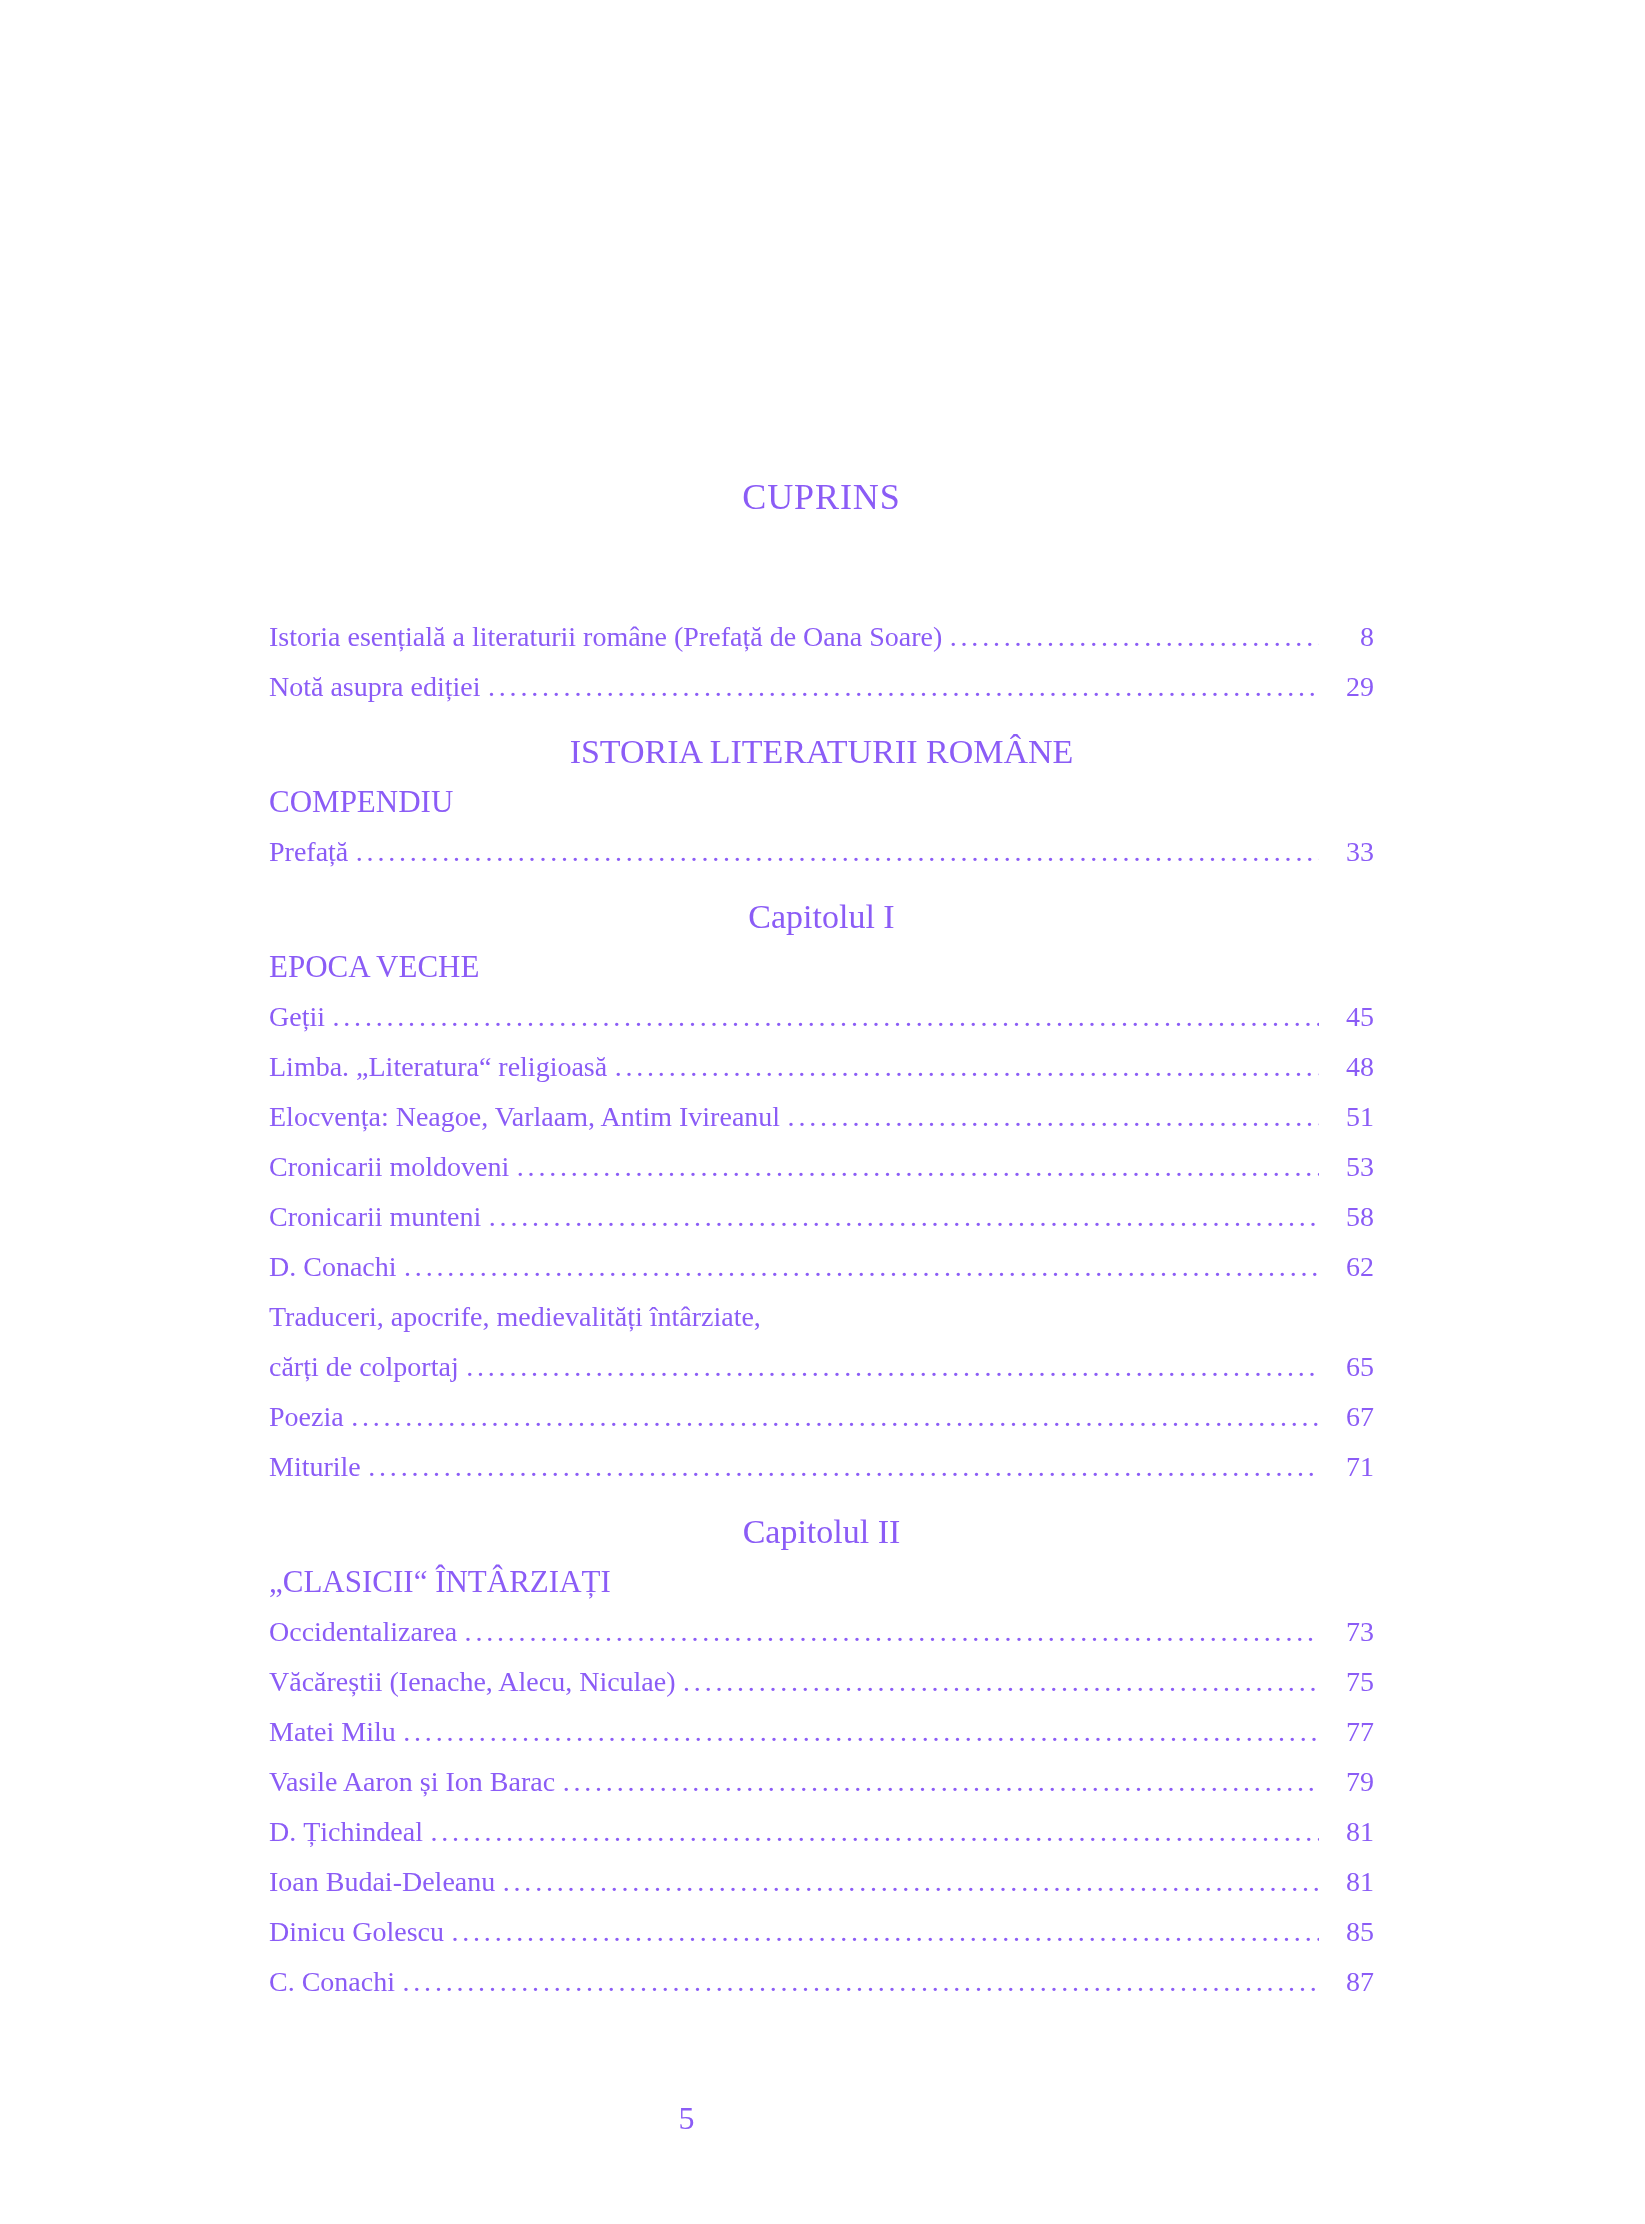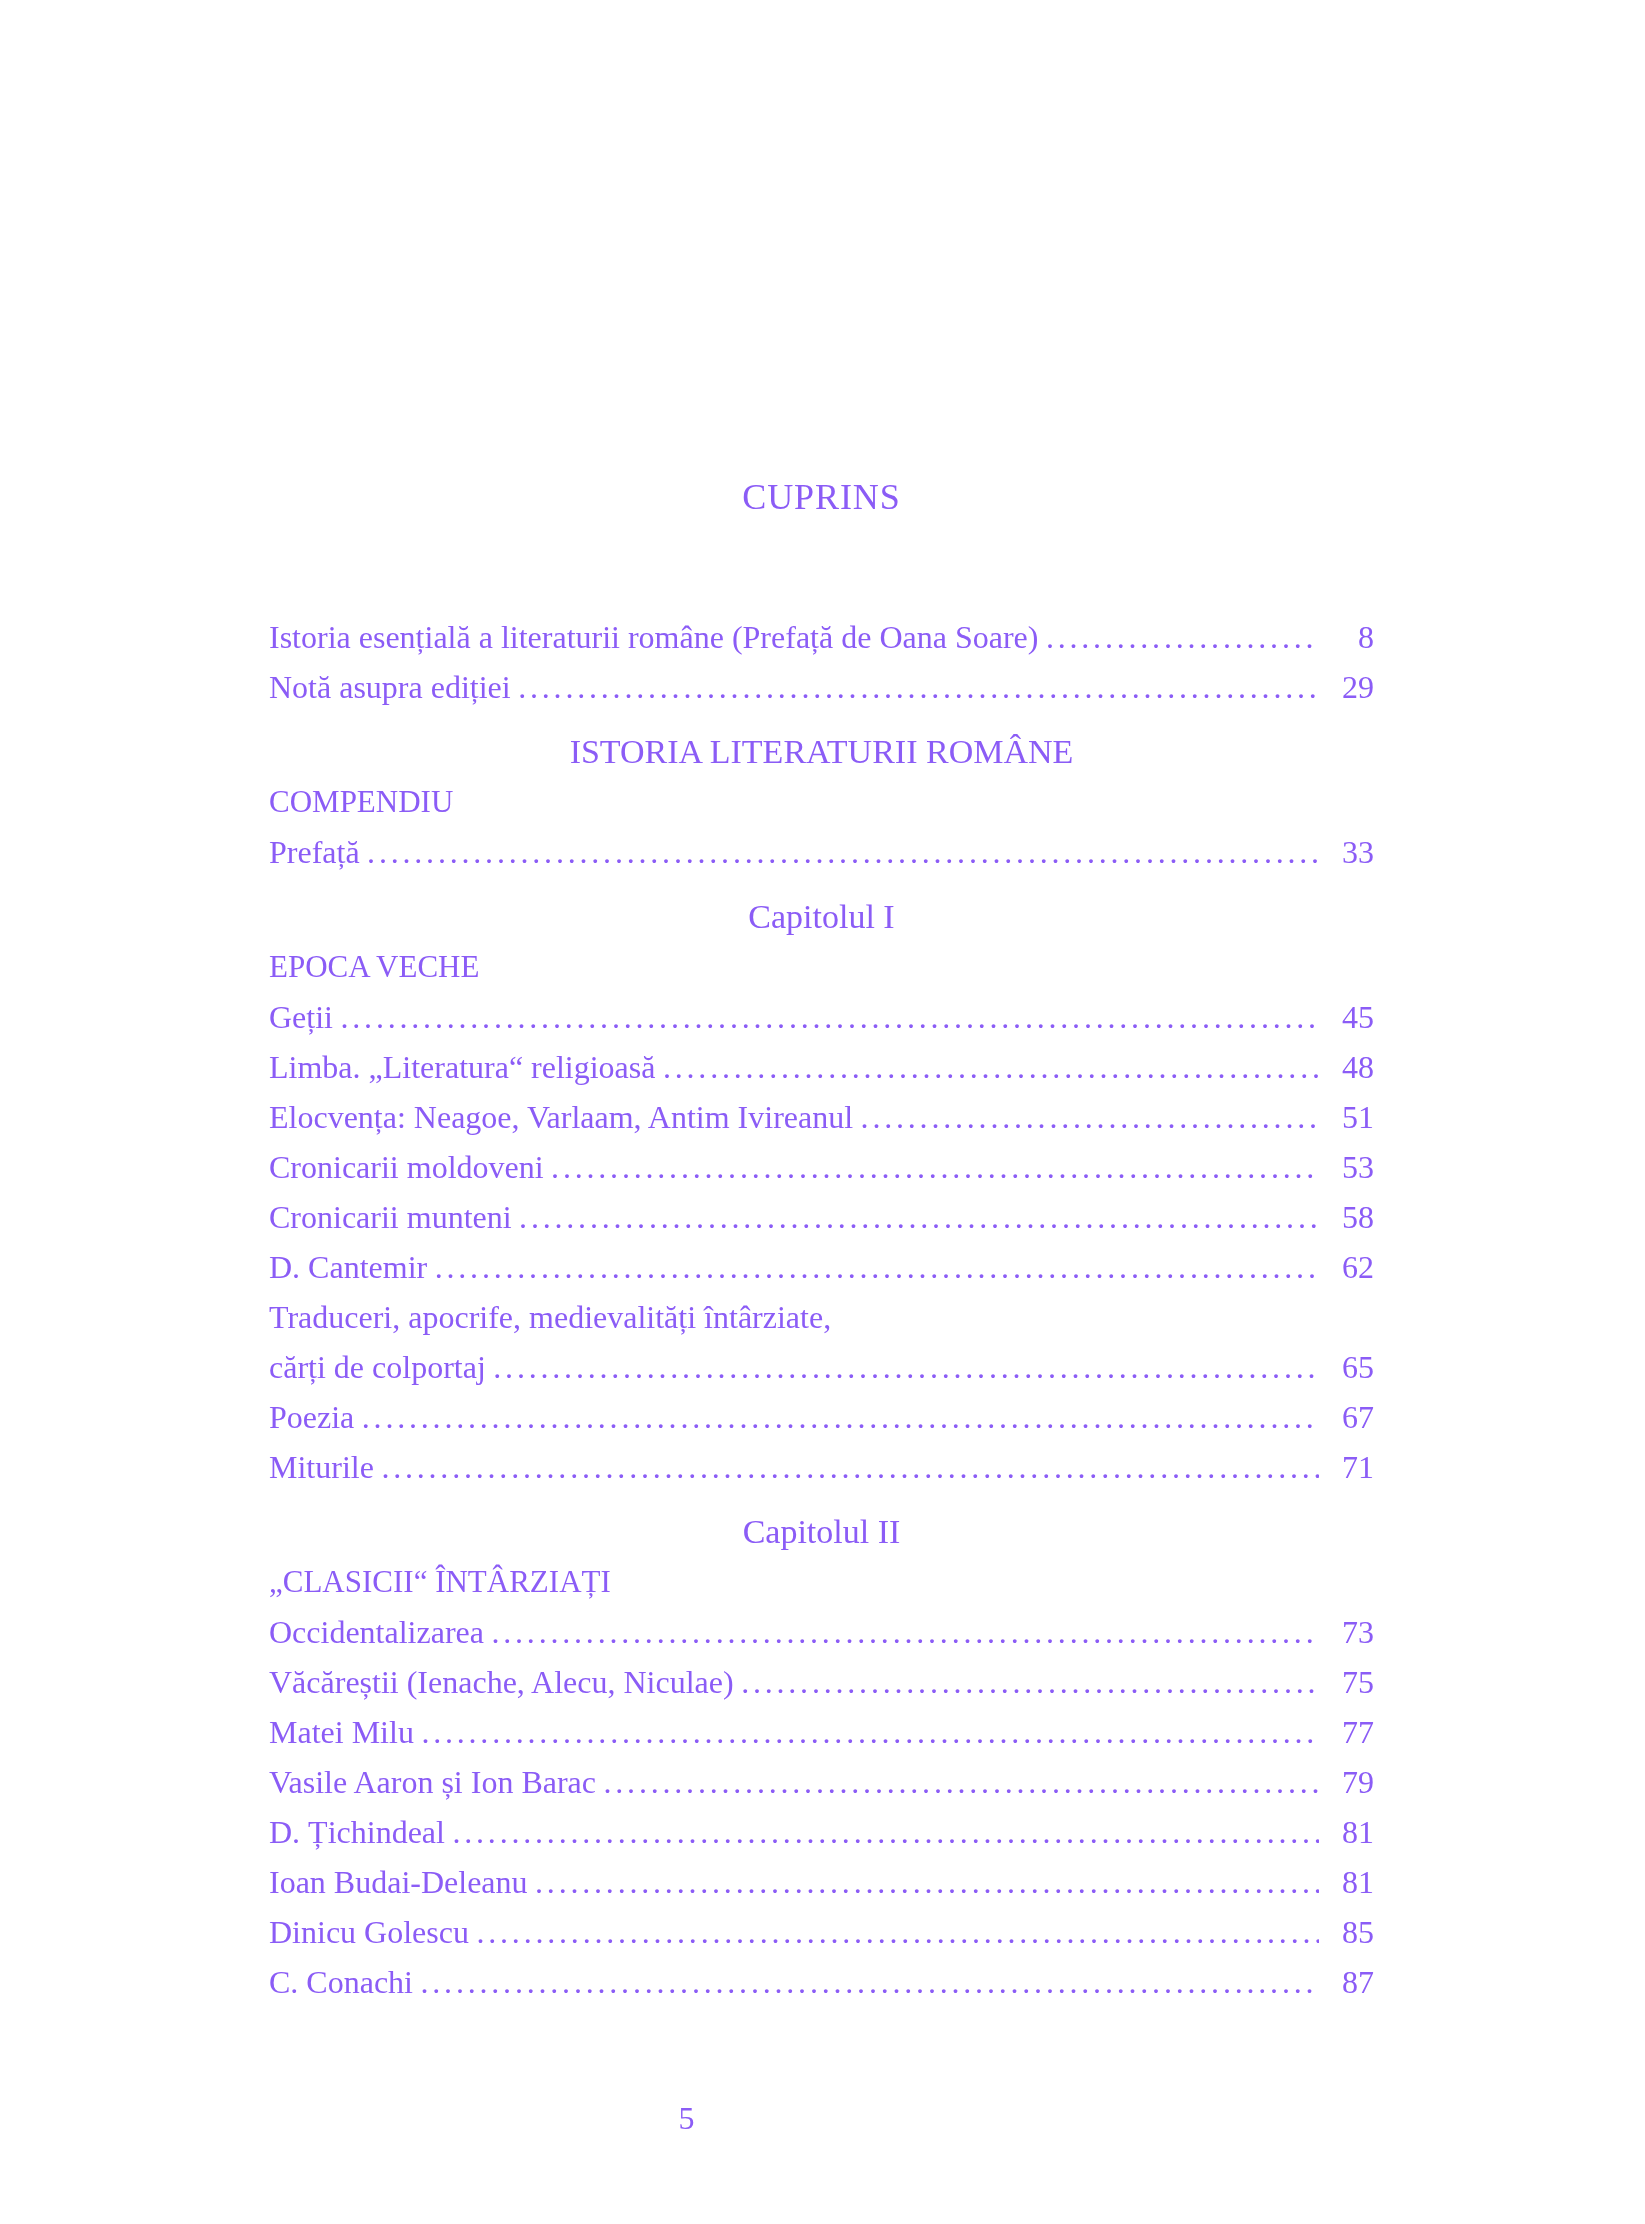"Istoria esențială a literaturii române" .toc-row { font-size: 32px -> 28px }
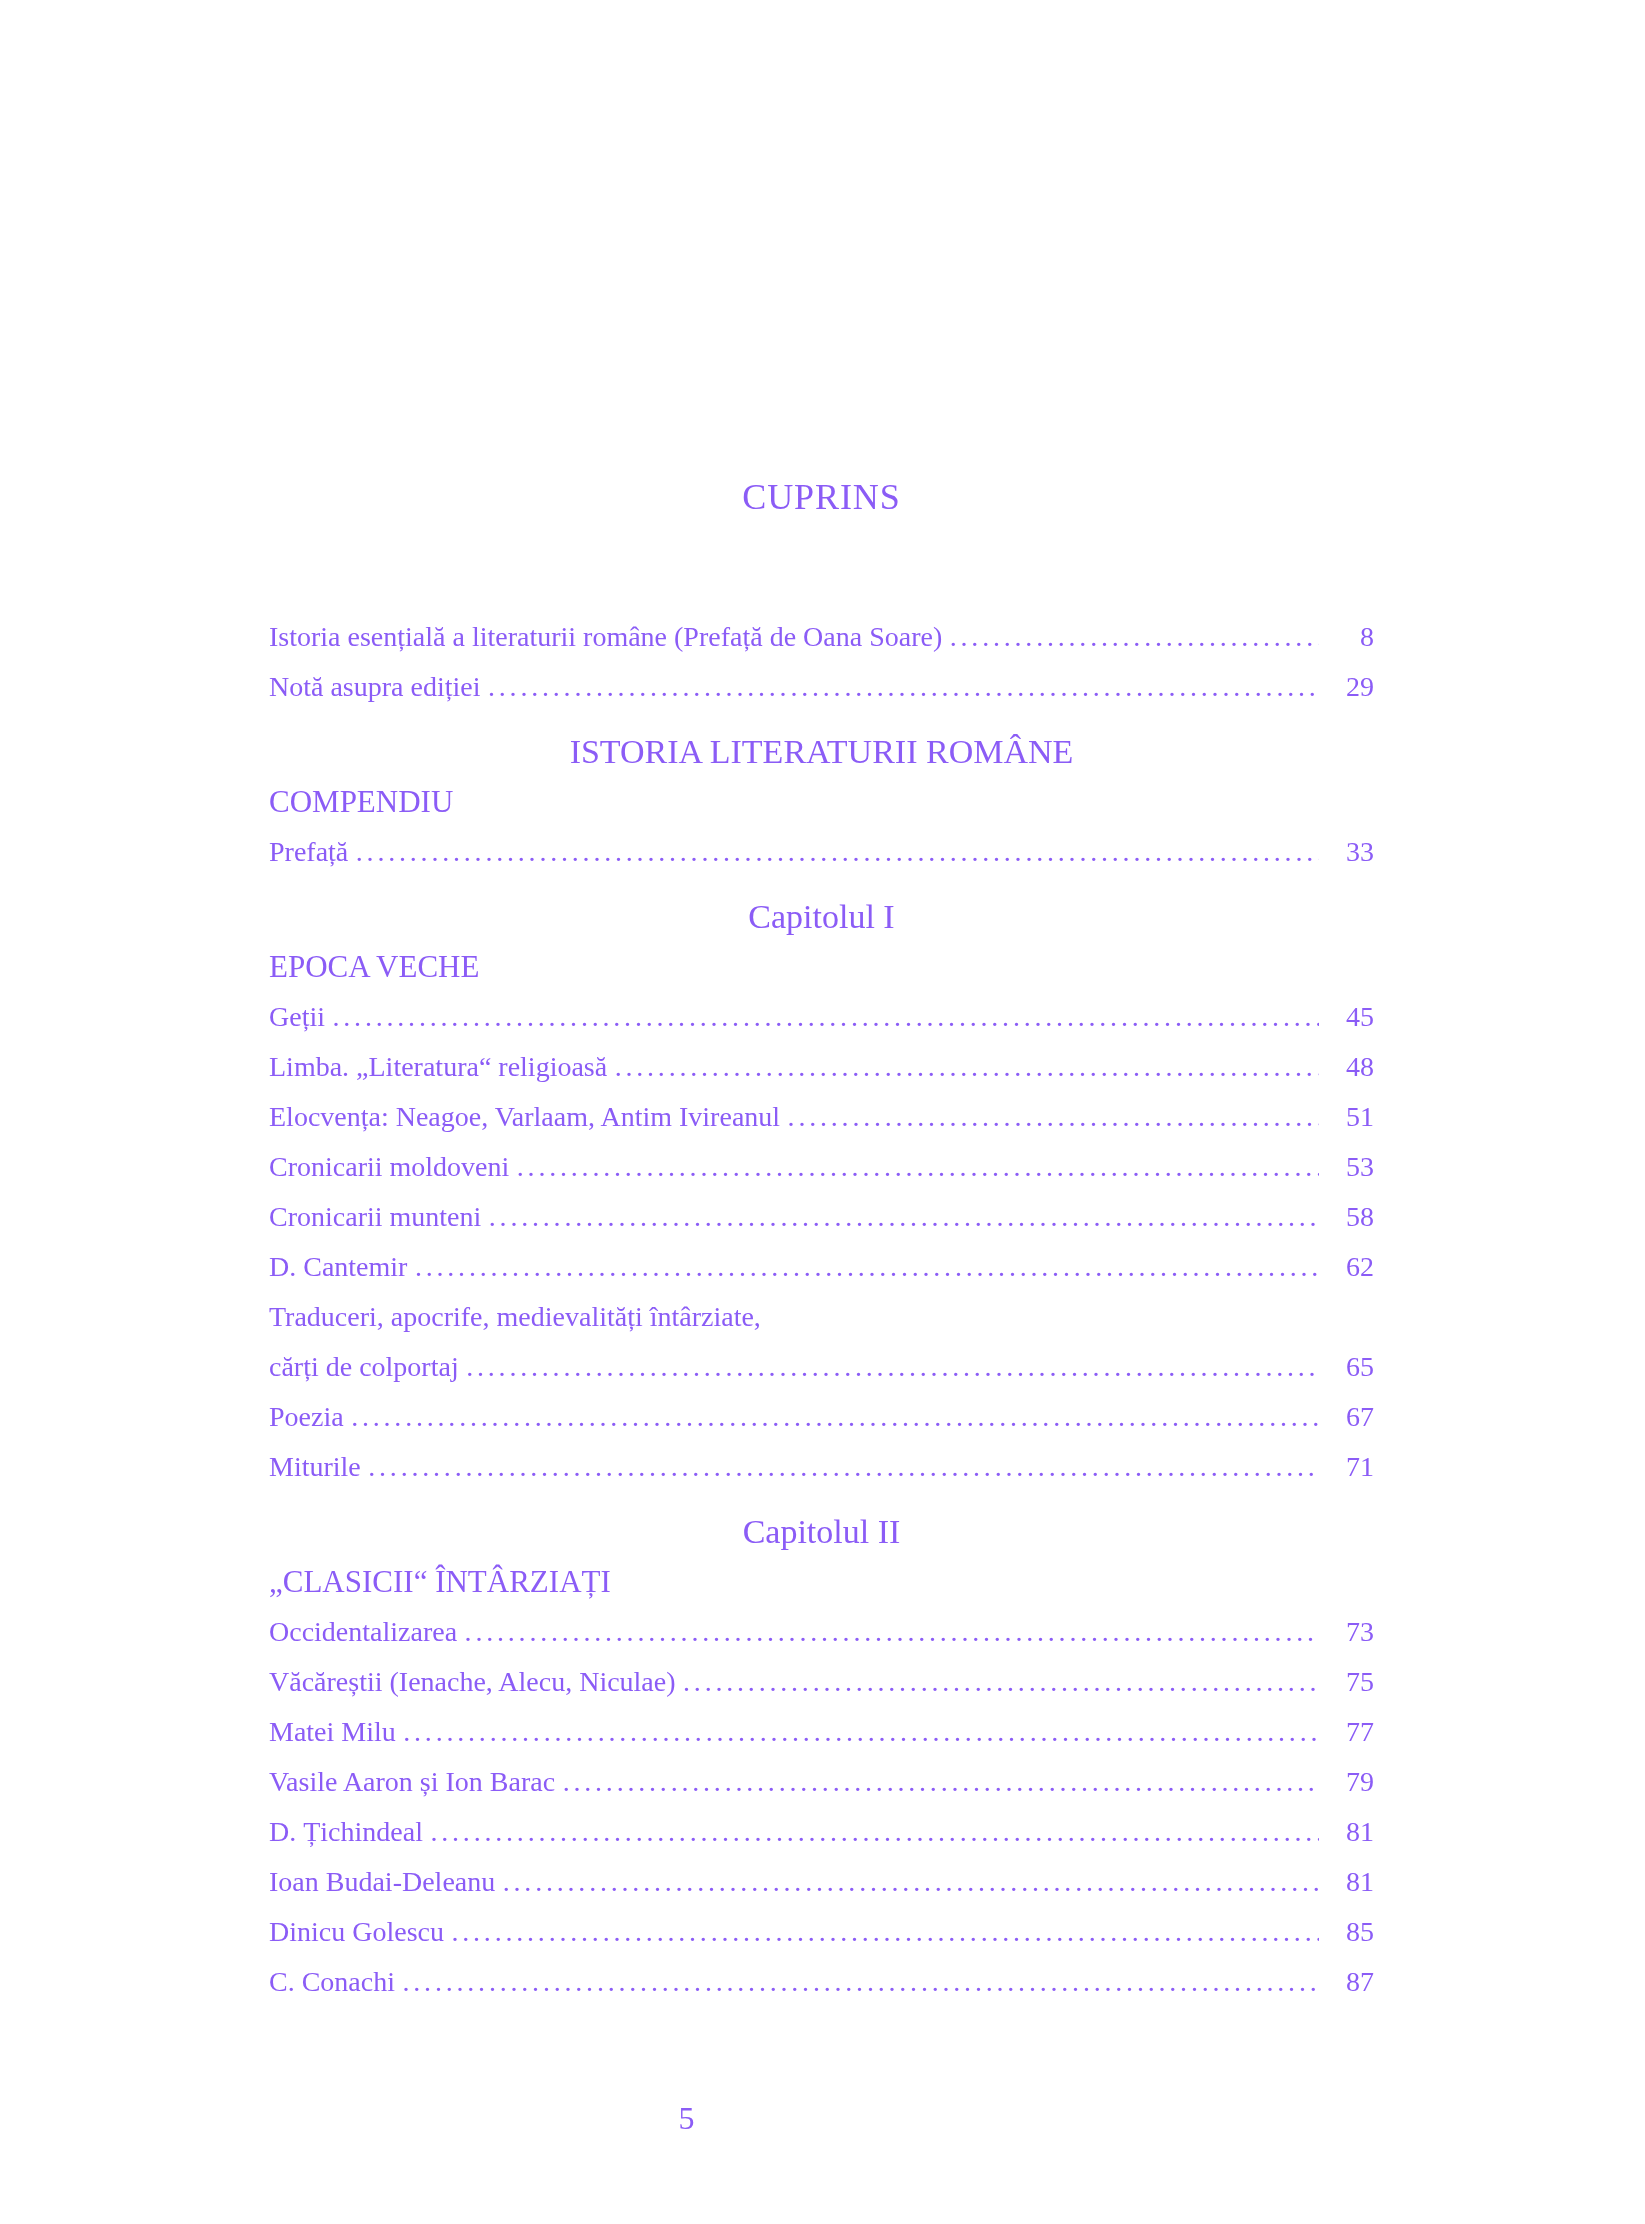"D. Cantemir" span.toc-text { text: Cantemir -> Conachi }
